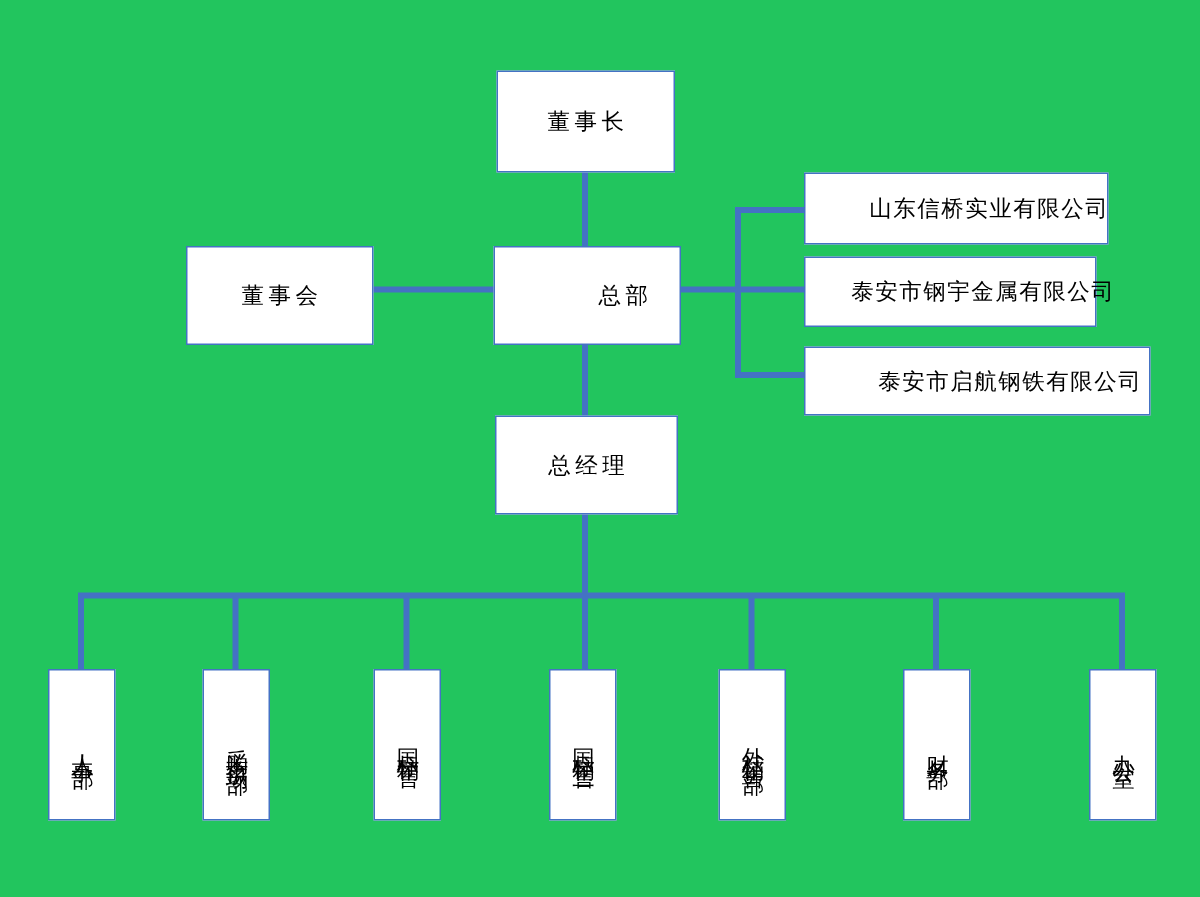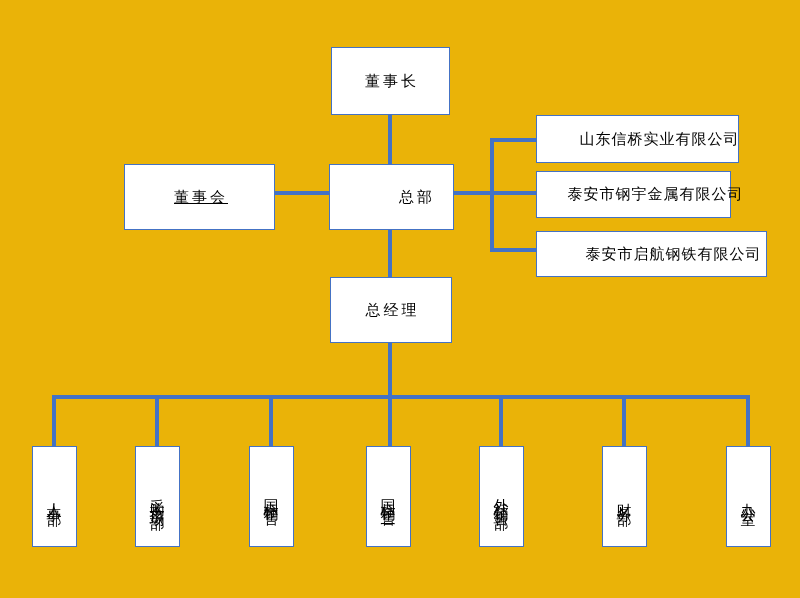"董事长" .canvas { background: #eab308 -> #22c55e }
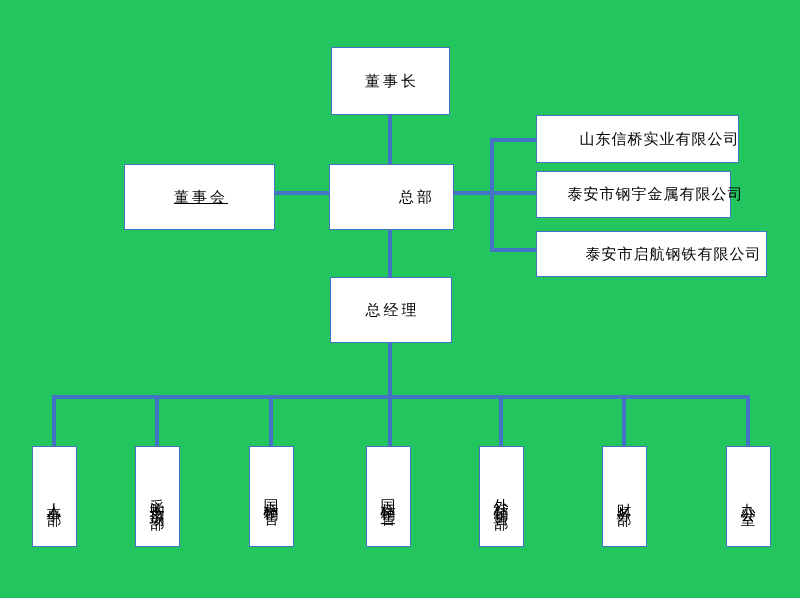"董事会" div.node { text-decoration: underline -> none; width: 151px -> 125px }
